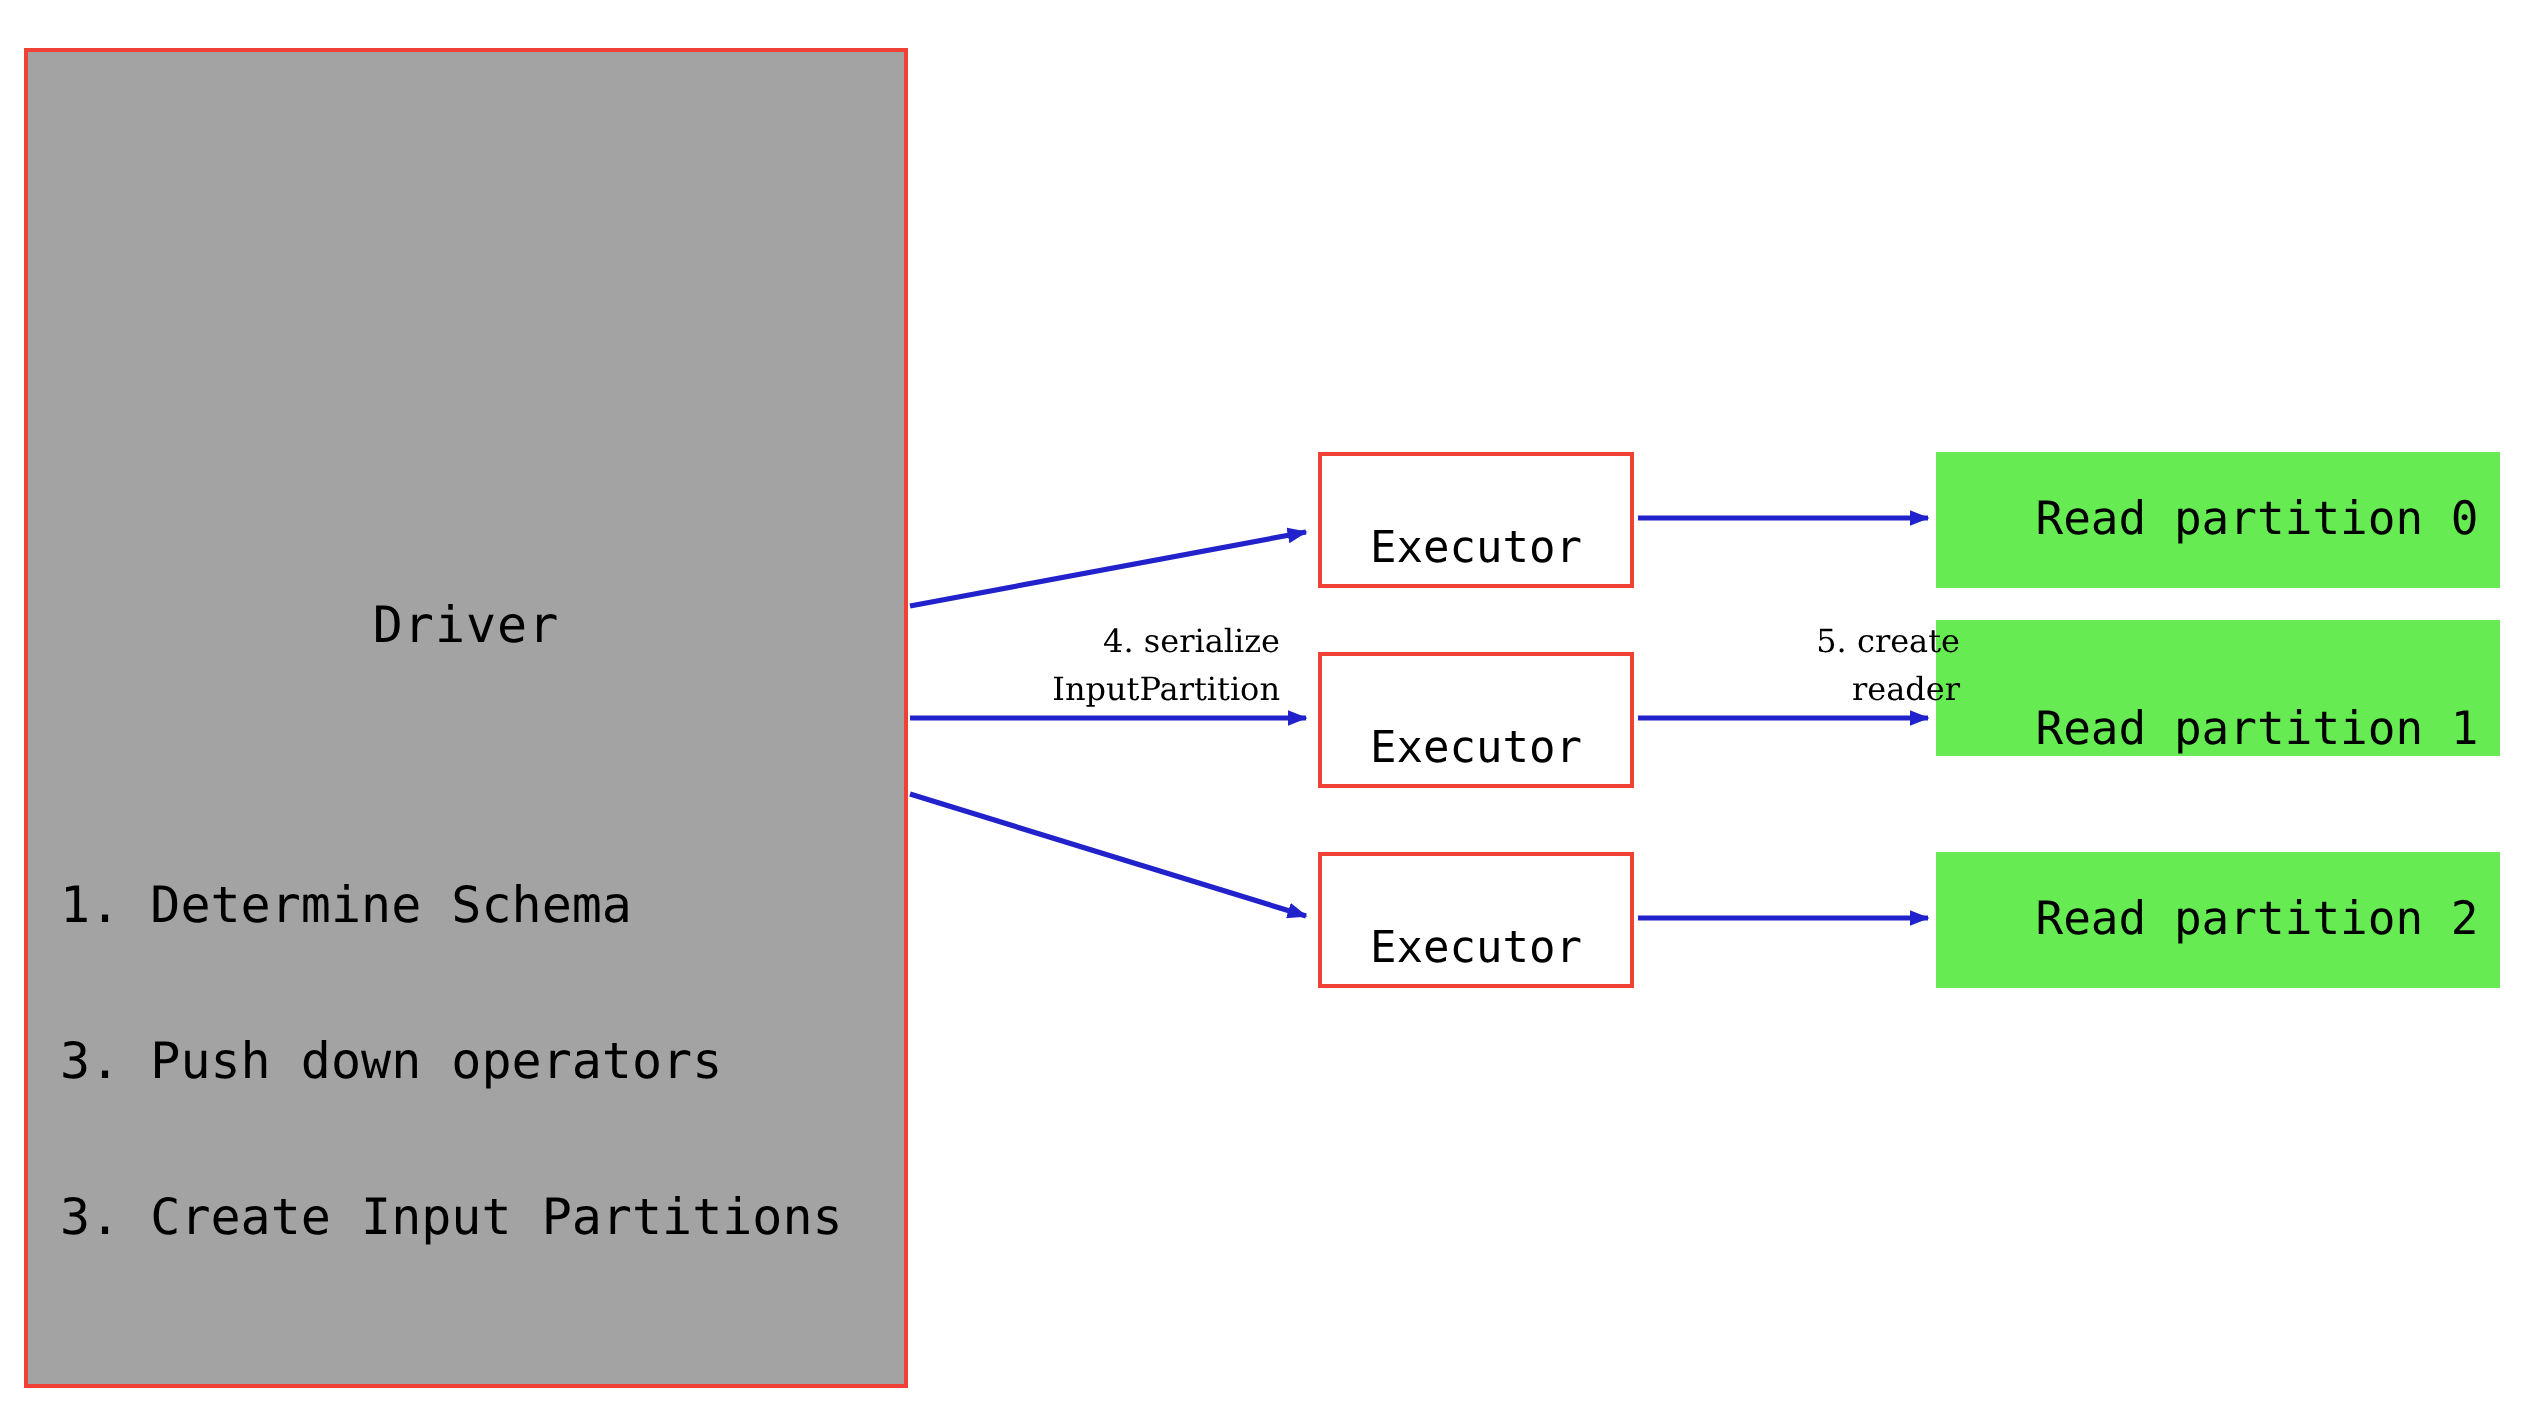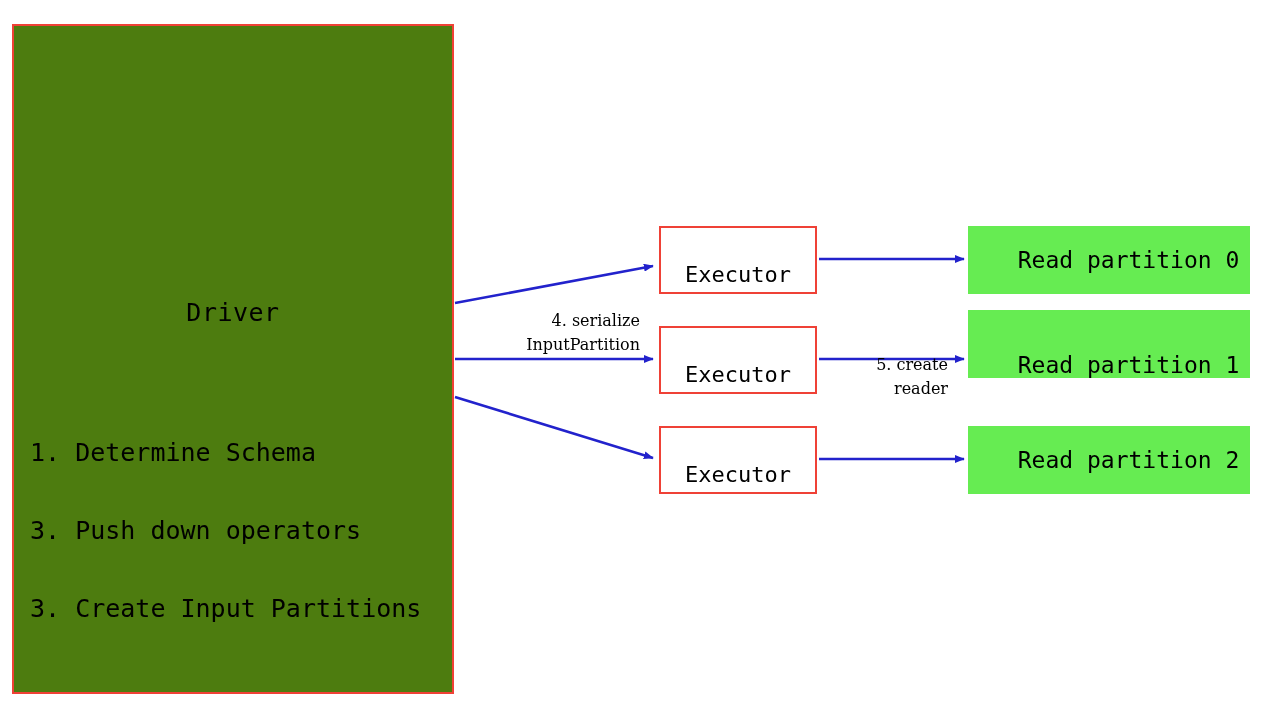"Driver" .driver-box { background: #4d7c0f -> #a3a3a3 }
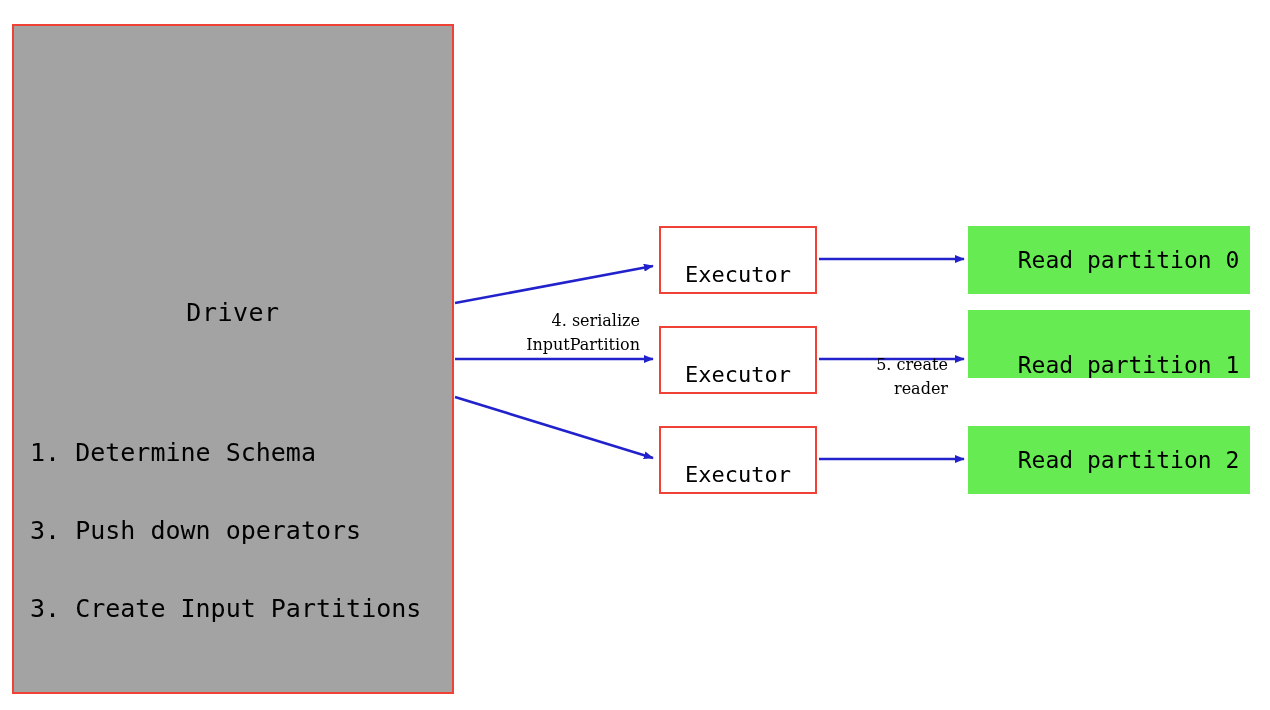"5. create" .label-5 { left: 838px -> 870px; margin-top: 44px -> none }
